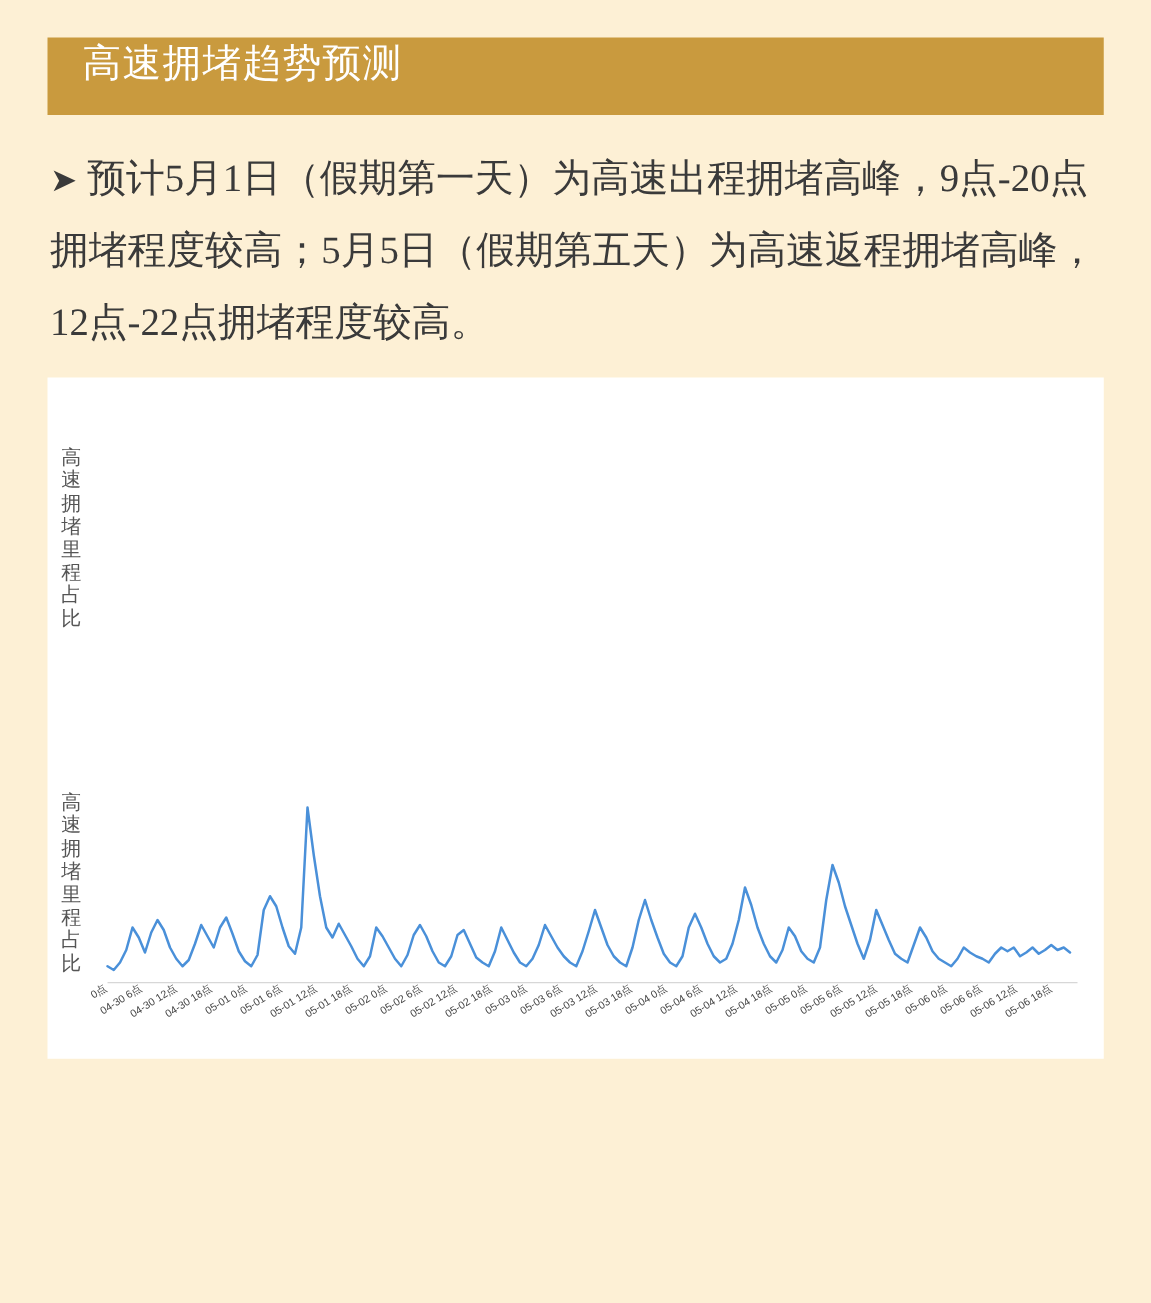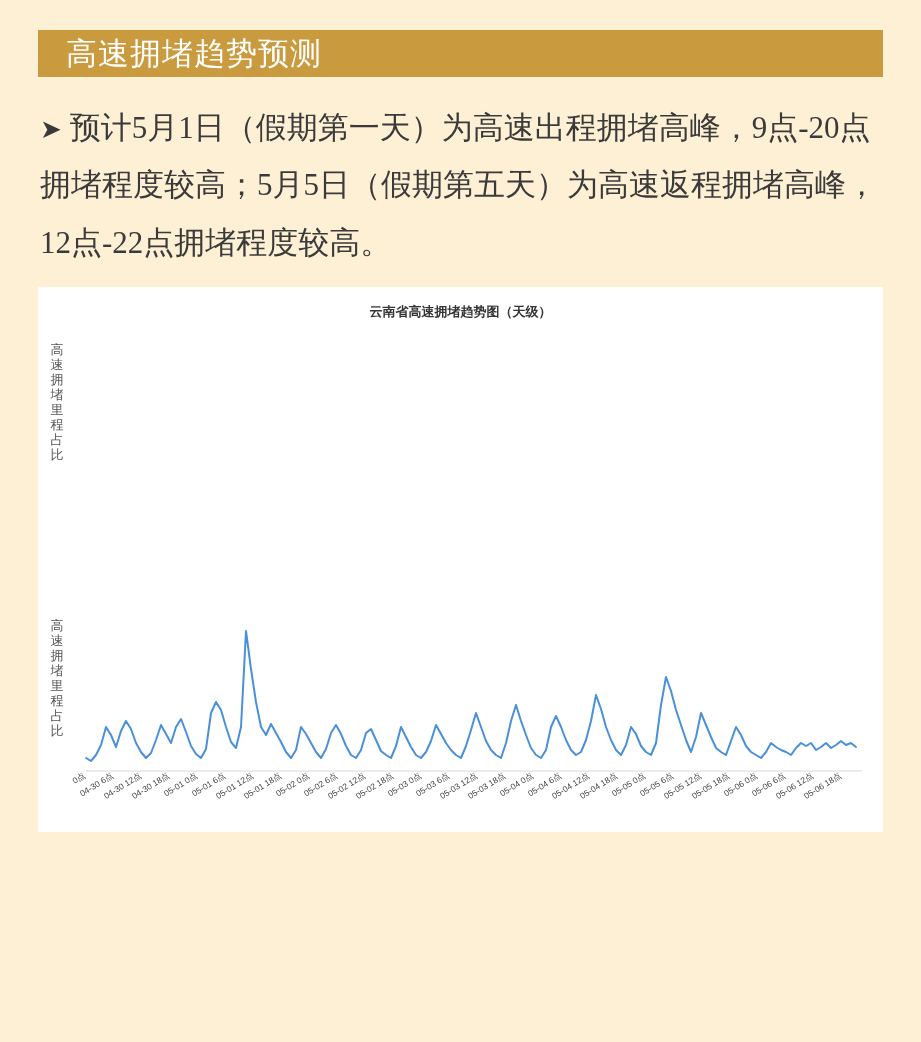"高速拥堵趋势预测" .title-bar { align-items: center -> none; height: 47px -> 62px }
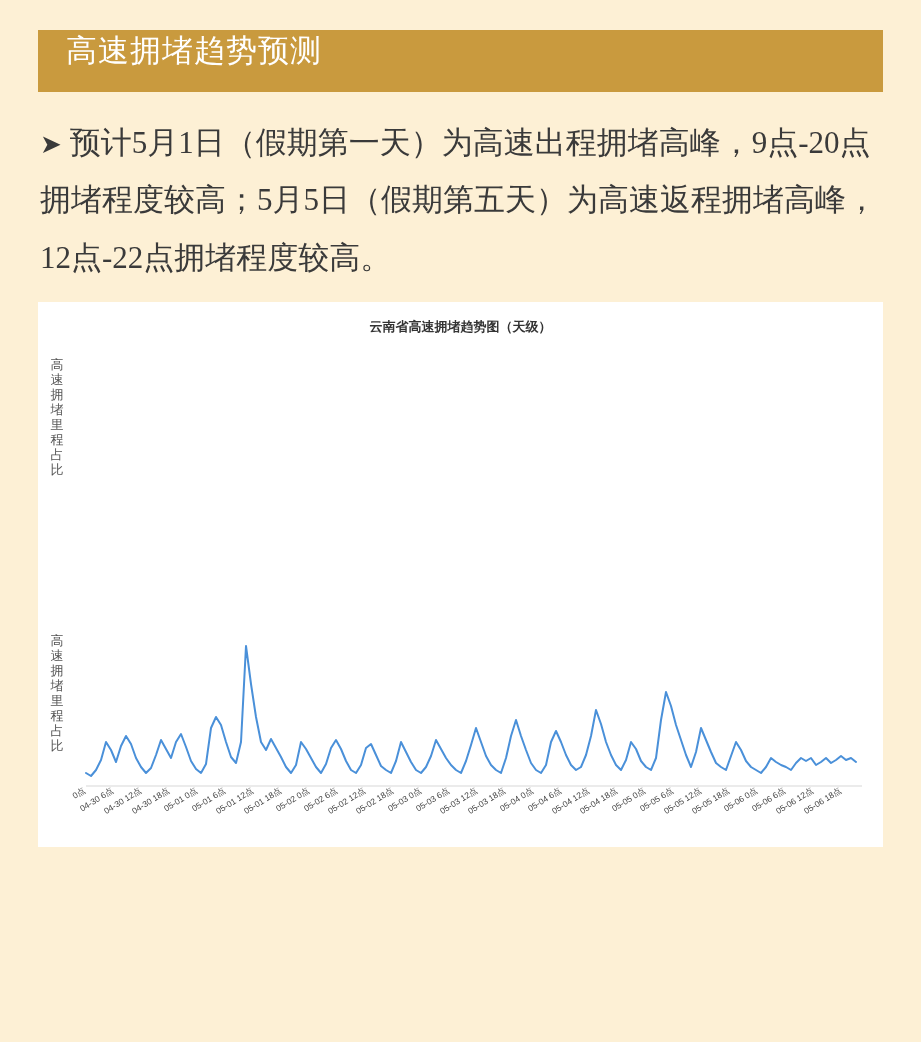"云南省高速拥堵趋势图（天级）" div.chart-title { html: <div>云南省高速拥堵趋势图（天级）</div> -> none }
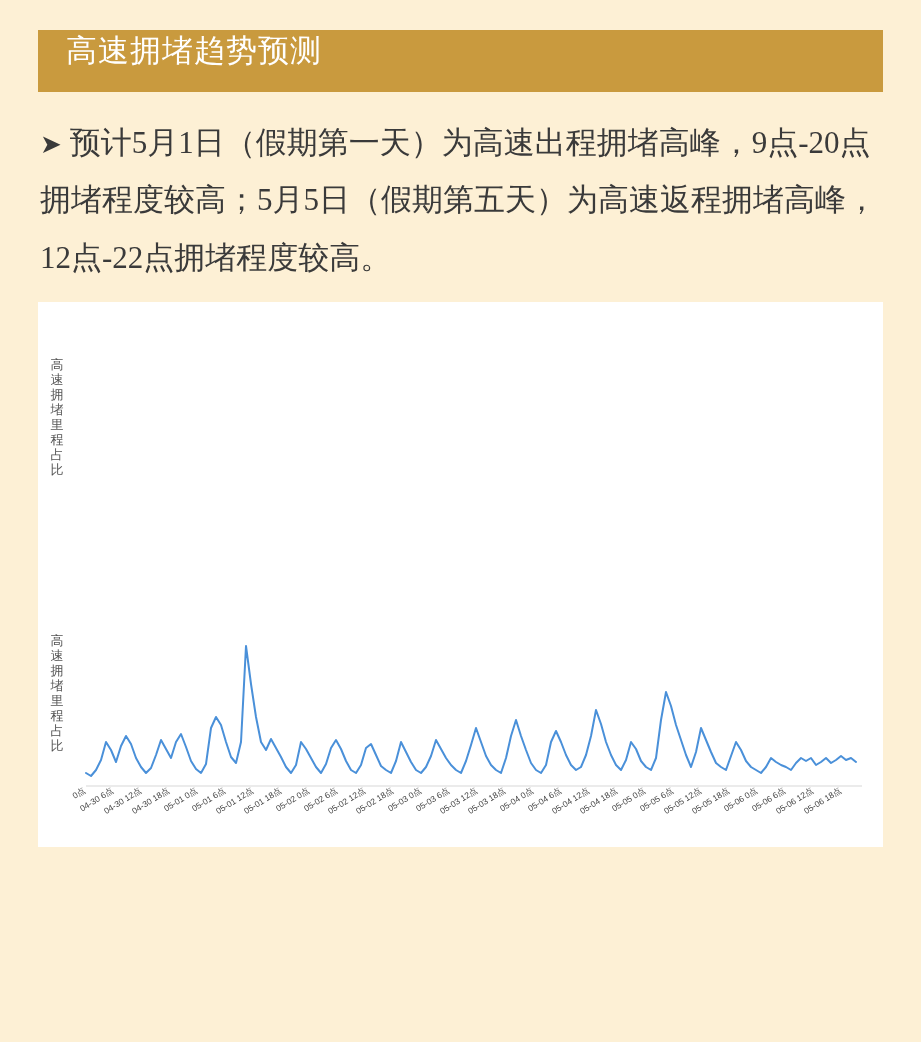"高速拥堵里程占比" .axis-label-v { font-size: 13px -> 16px }
